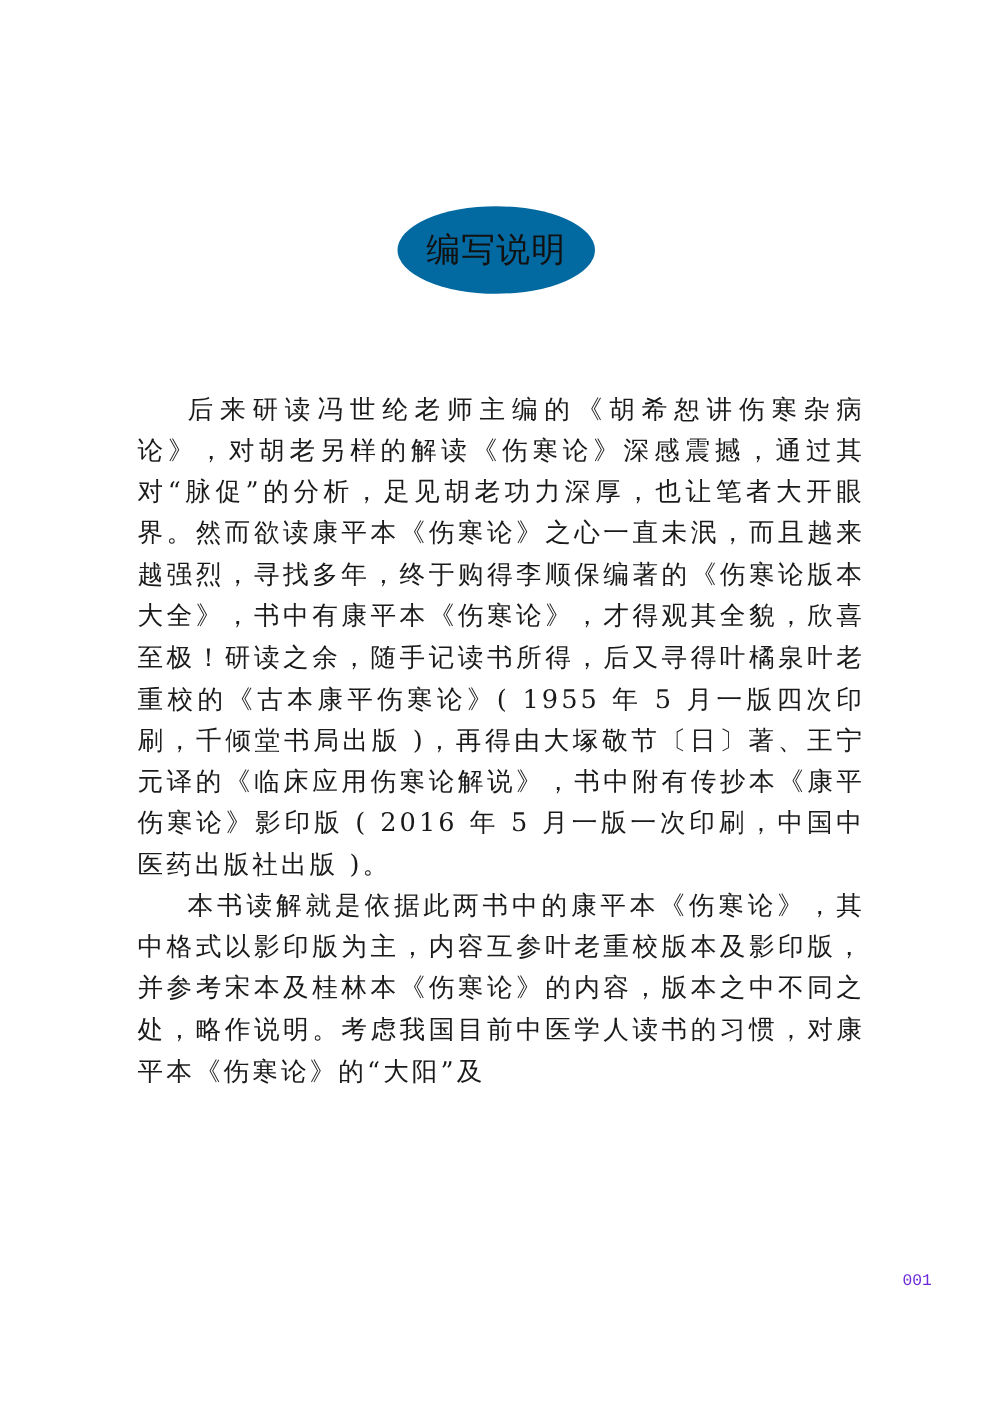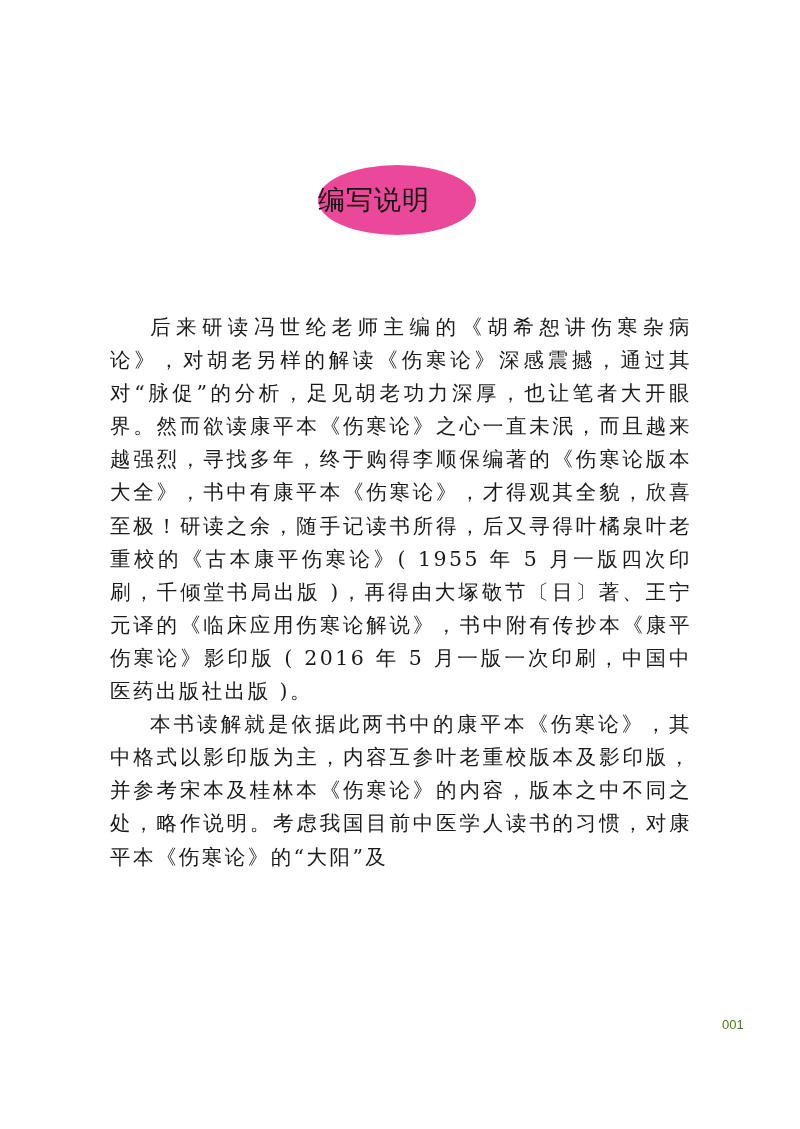"编写说明" .title-wrap { background: #ec4899 -> #0369a1; justify-content: none -> center }
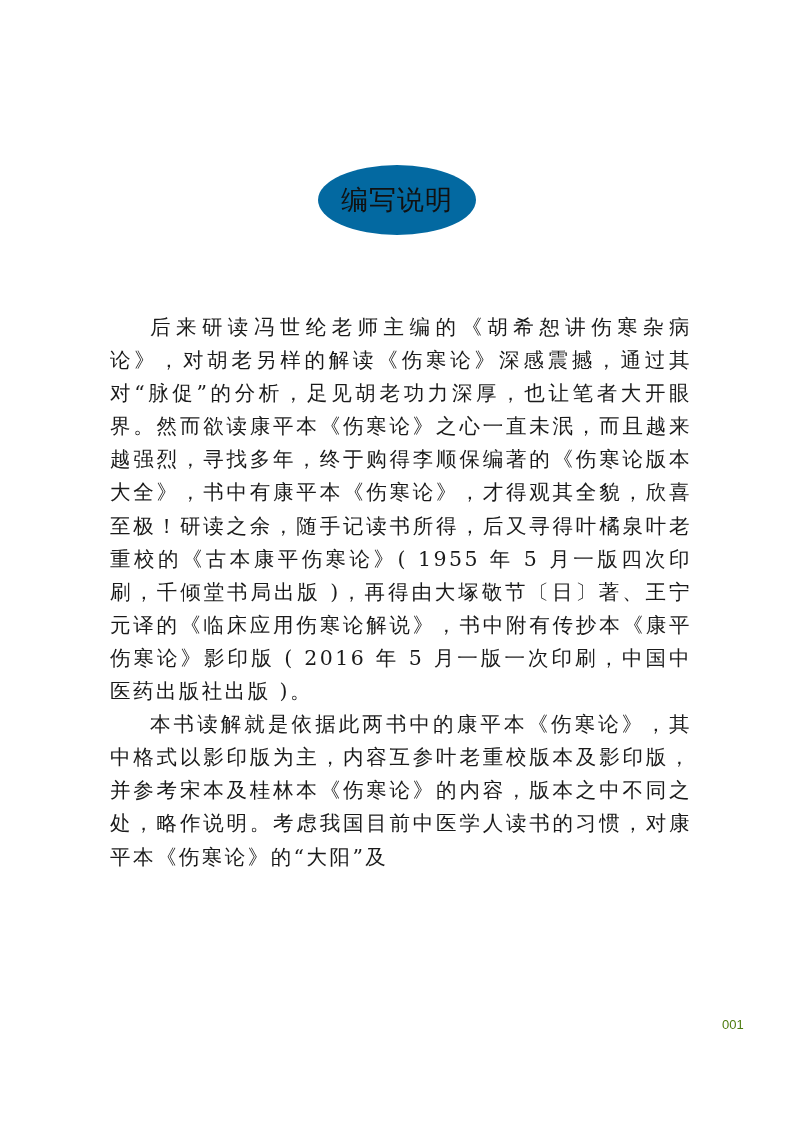"001" .page-num { color: #4d7c0f -> #6d28d9; font-family: Liberation Sans, sans-serif -> Liberation Mono, monospace }
